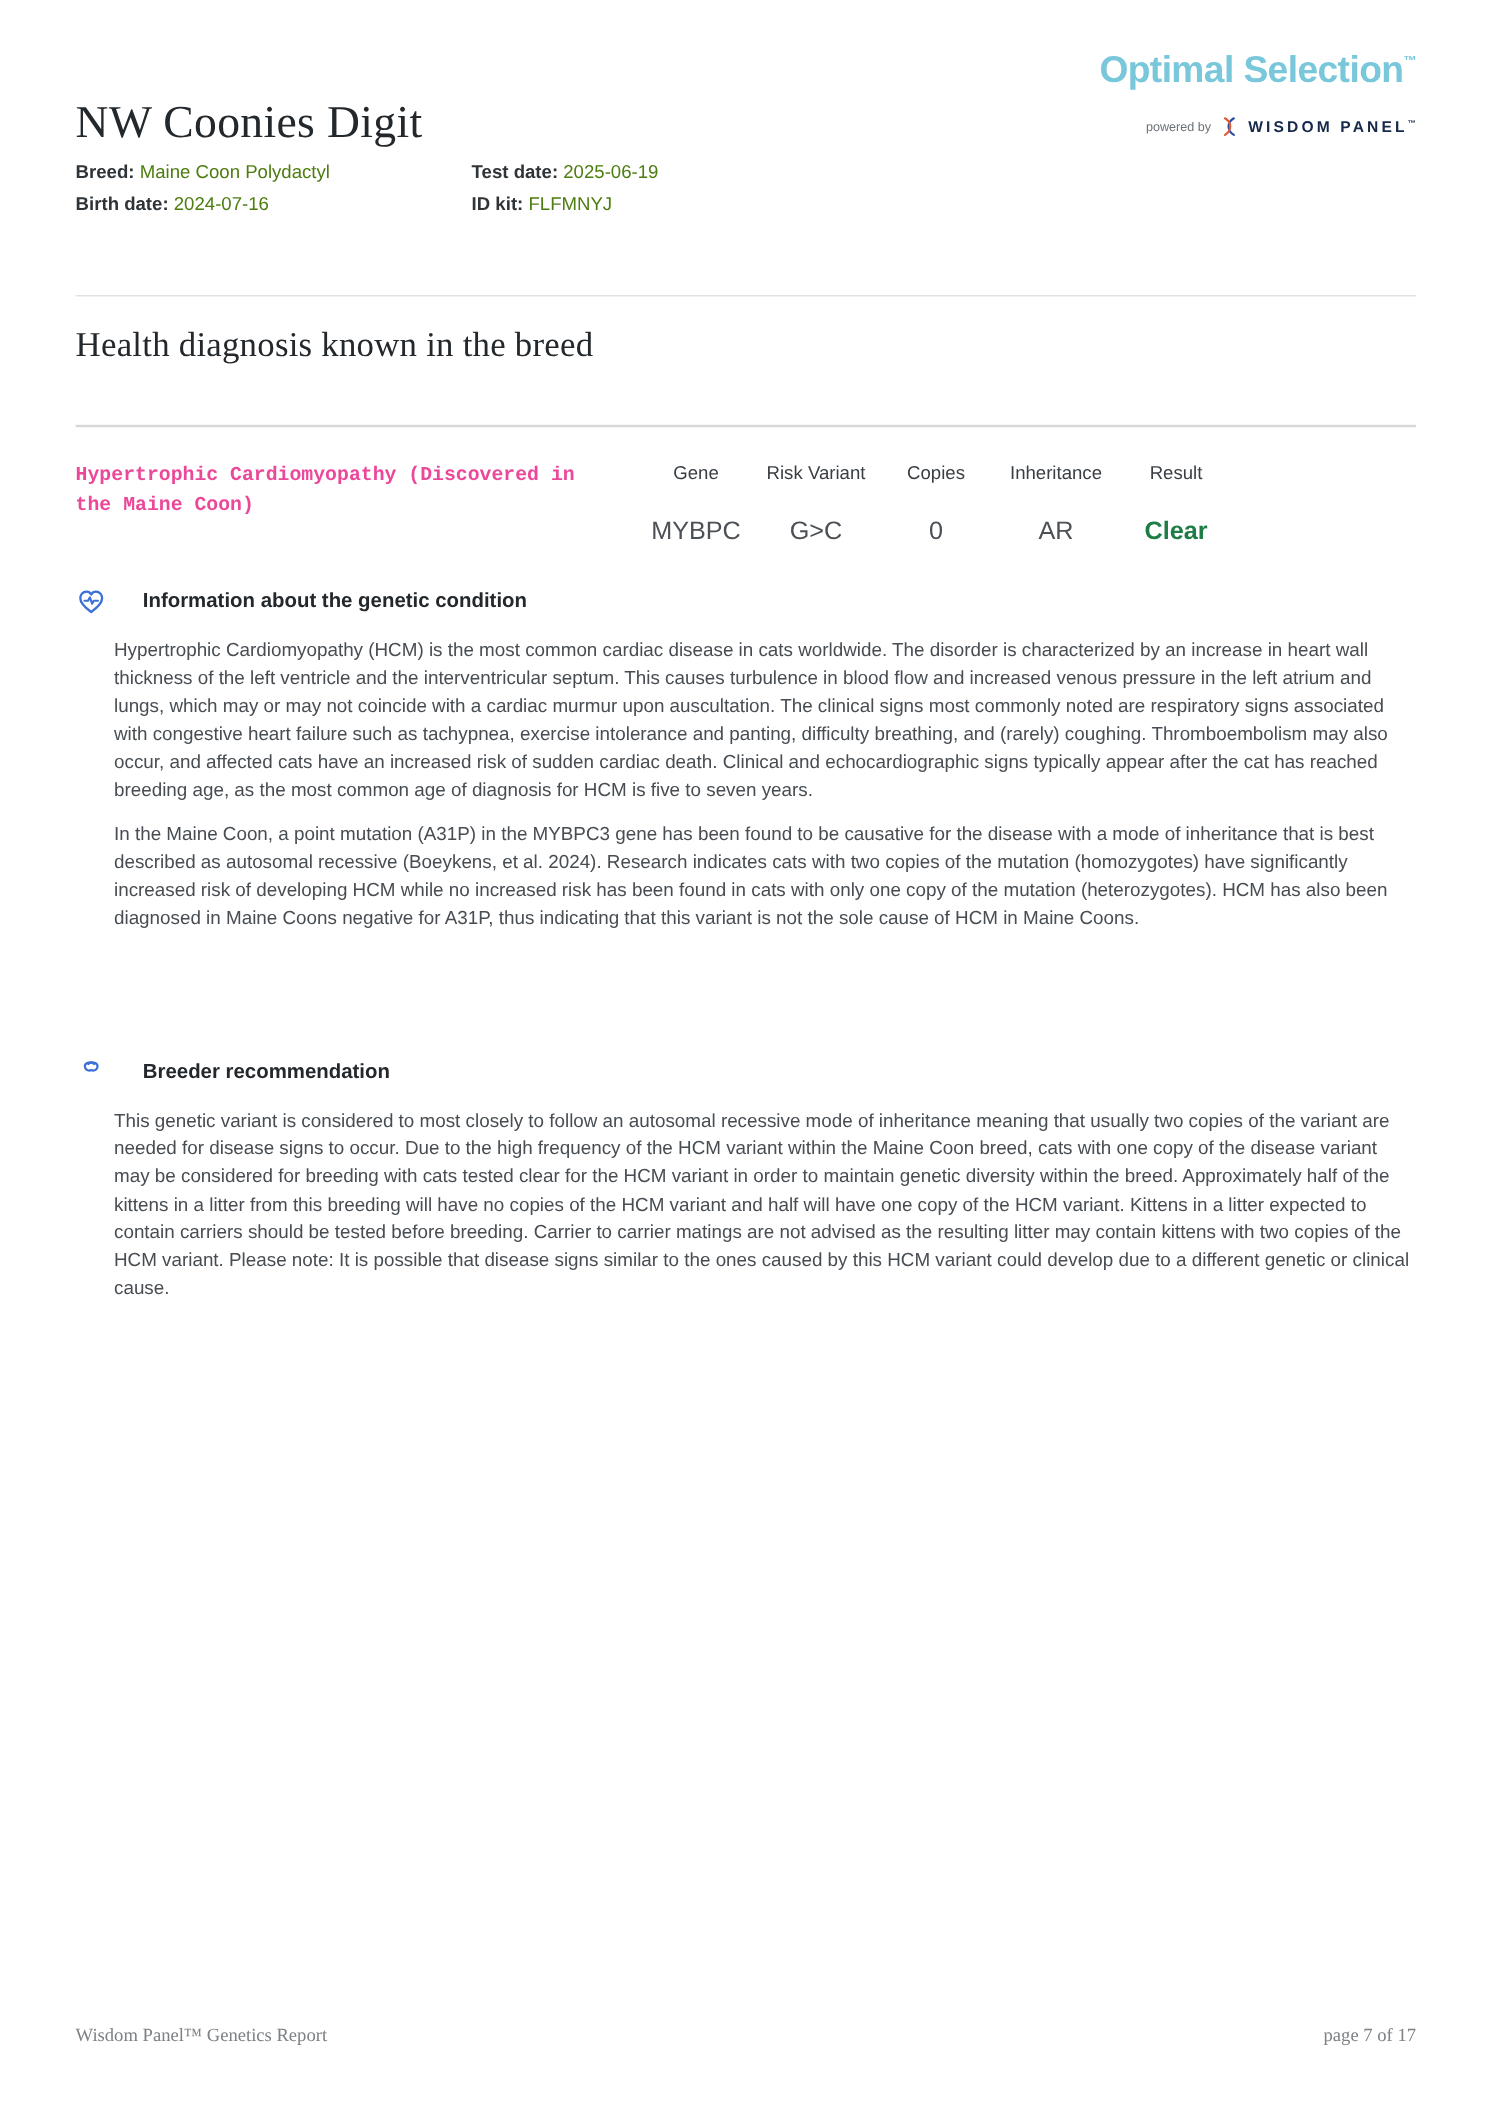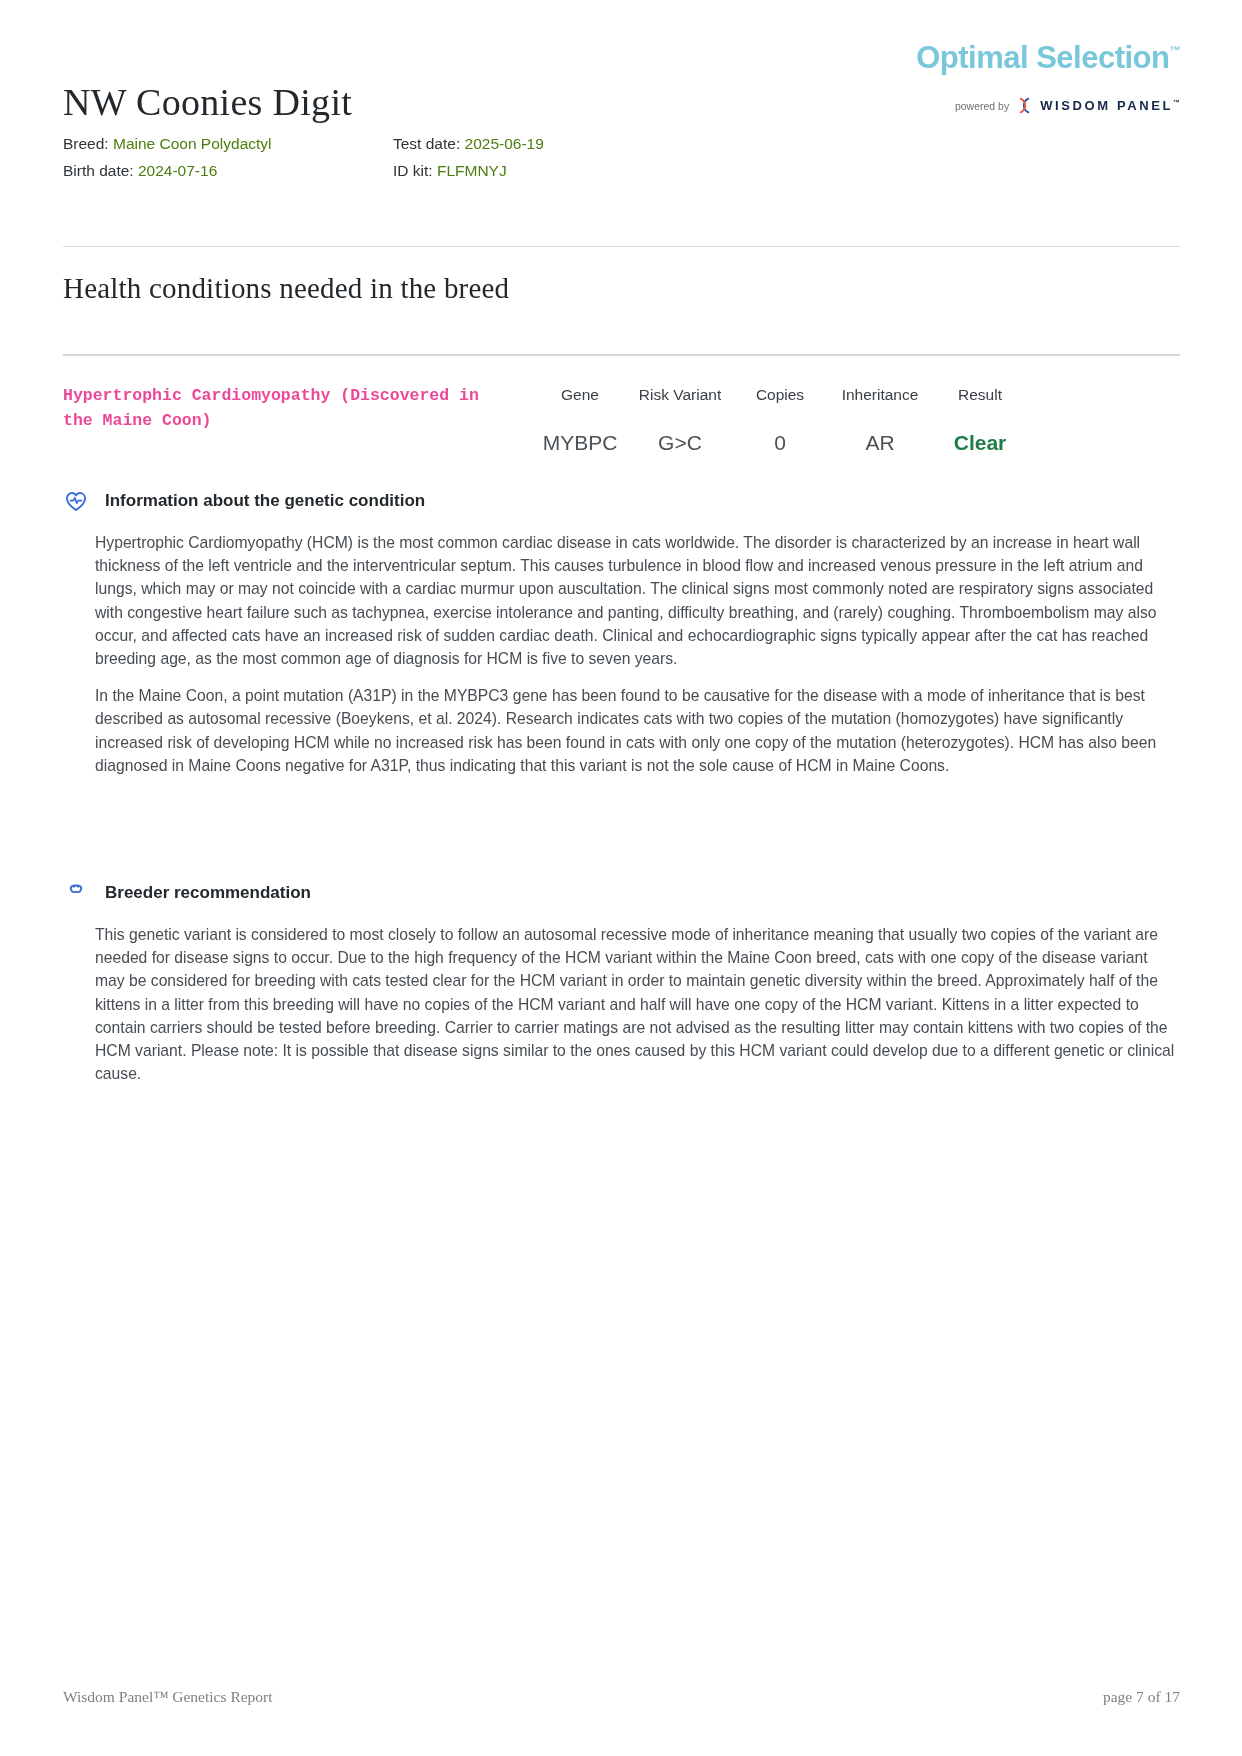"Breed:" .meta-label { font-weight: 400 -> 700 }
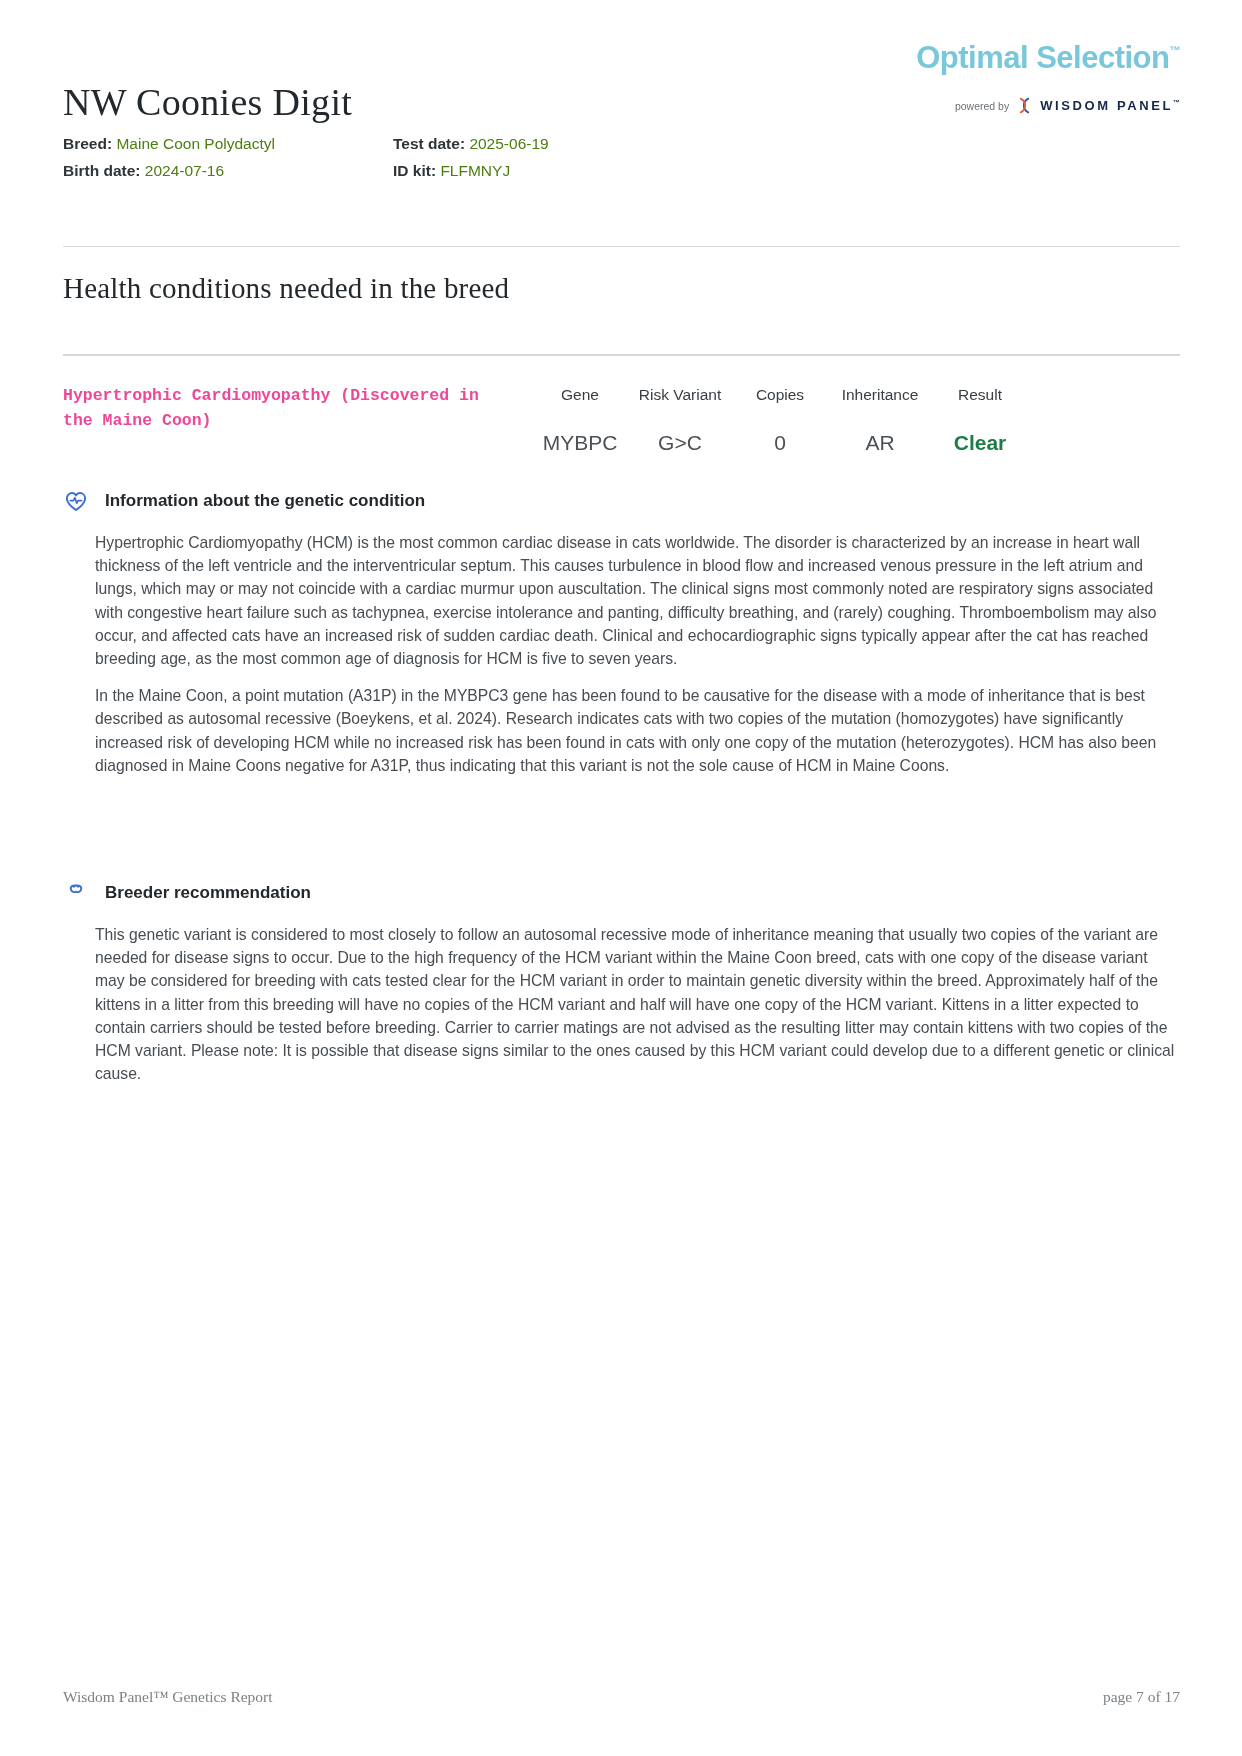"Health conditions needed in the" h2.abs { text: conditions needed -> diagnosis known }
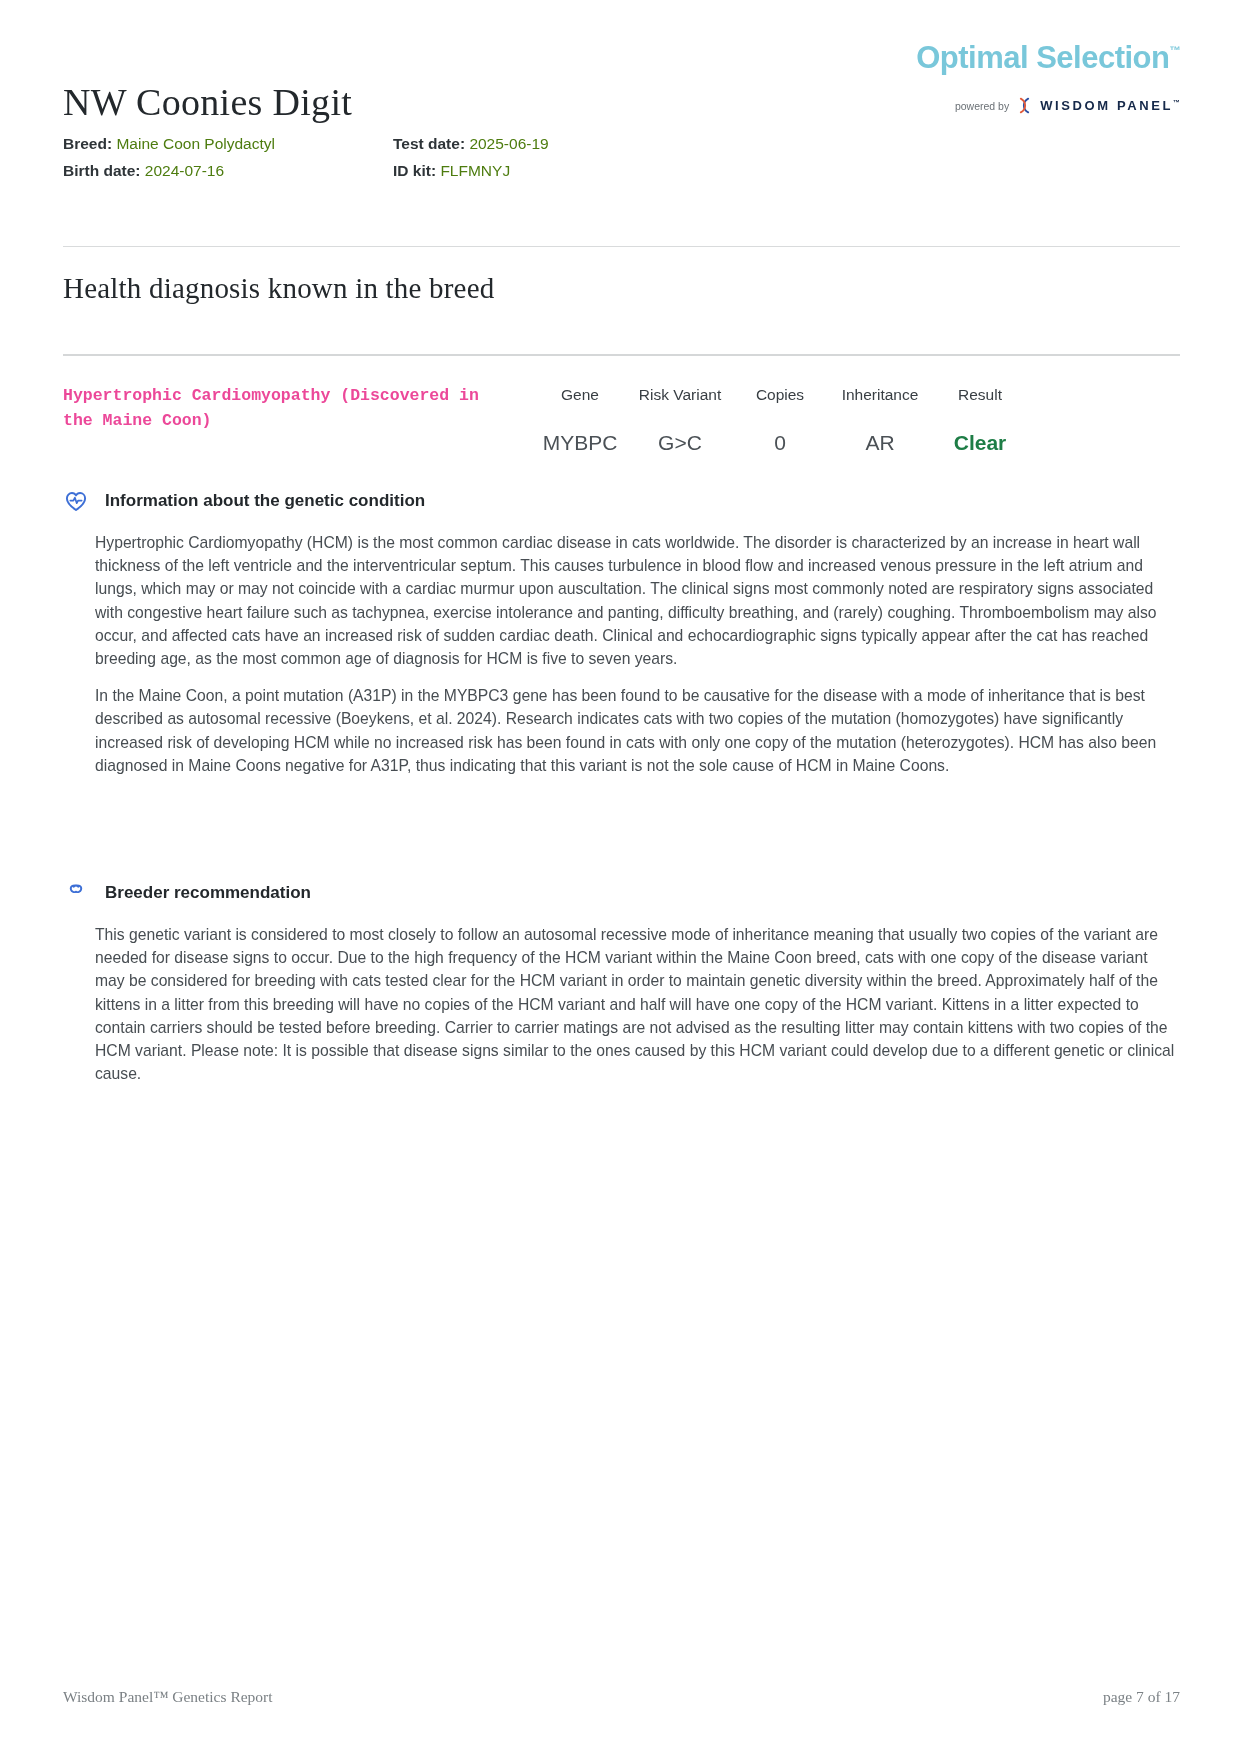"Information about the genetic condition" .section-head-row { gap: 16px -> 30px }
